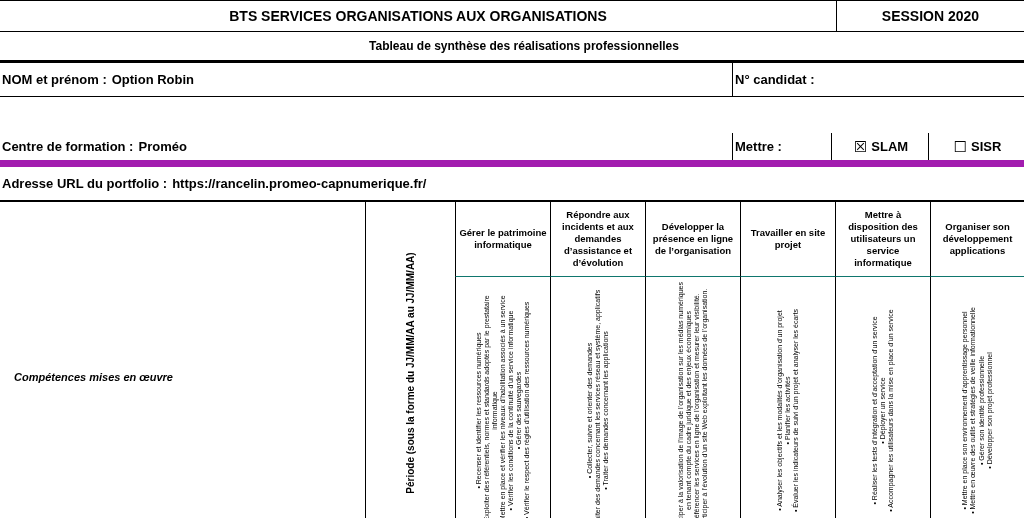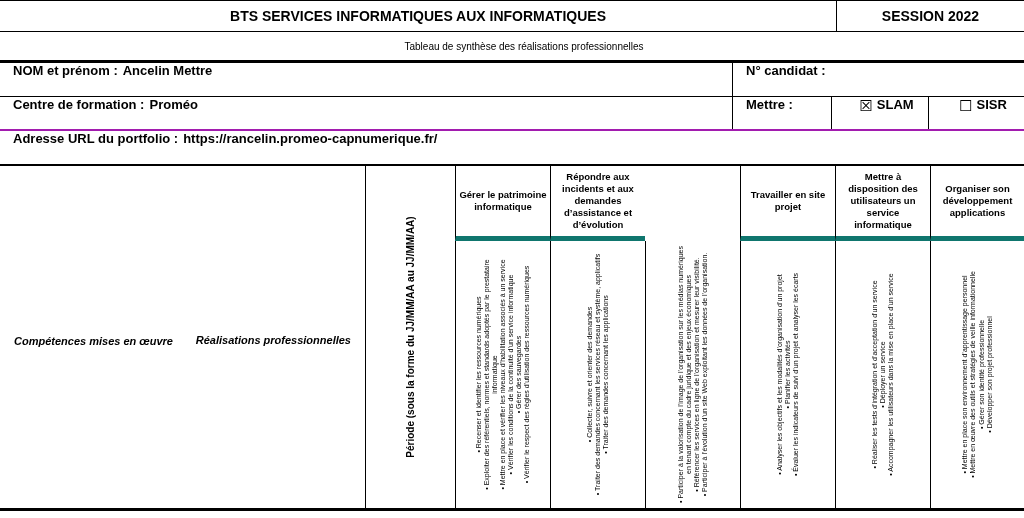"BTS SERVICES INFORMATIQUES AUX" div.hdr-title { text: INFORMATIQUES AUX INFORMATIQUES -> ORGANISATIONS AUX ORGANISATIONS }
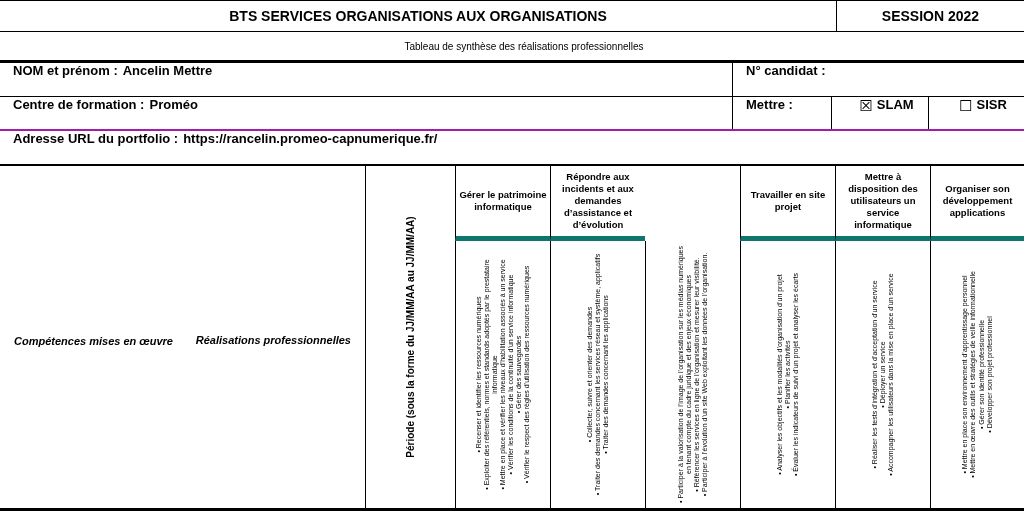"SESSION 2022" div.hdr-session { text: 2022 -> 2020 }
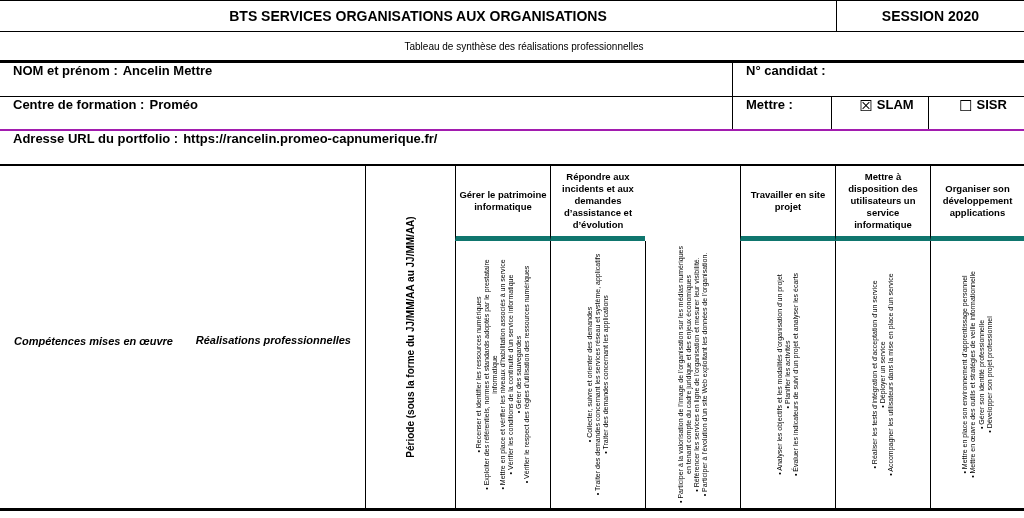"Tableau de synthèse des réalisations" .hdr-row2 { font-size: 10px -> 12px; font-weight: normal -> bold }
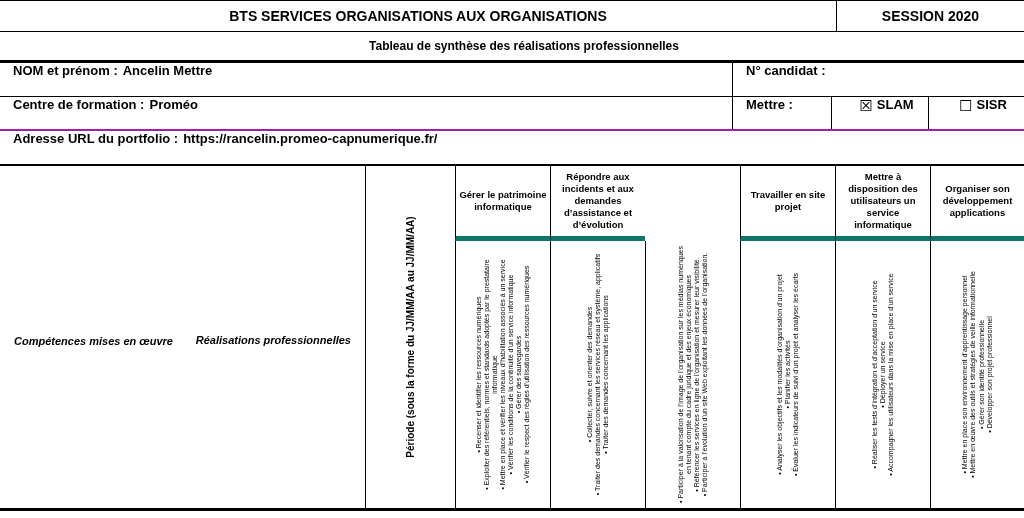"NOM et prénom :" .info-row .cell { align-items: none -> center; padding-left: 13px -> 2px }
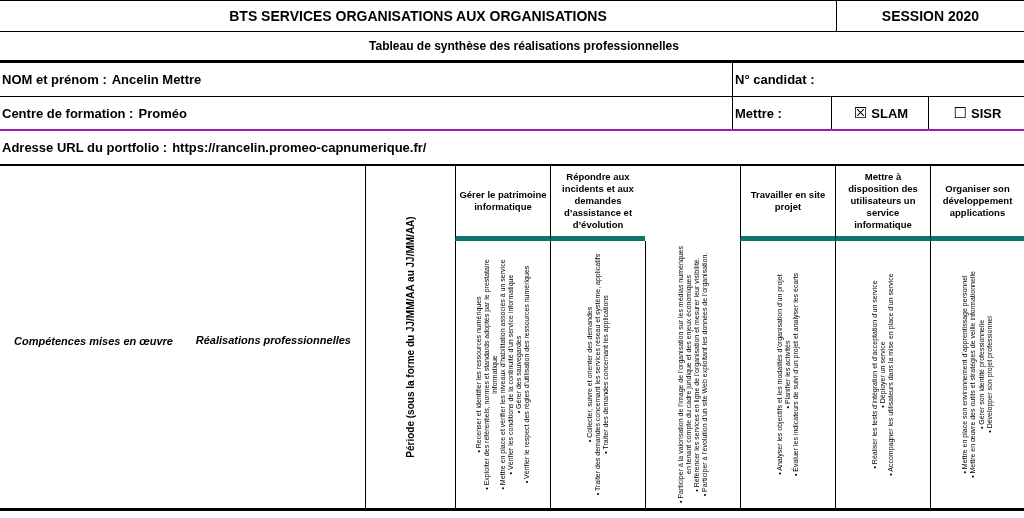"Ancelin Mettre" span { text: Ancelin Mettre -> Option Robin }
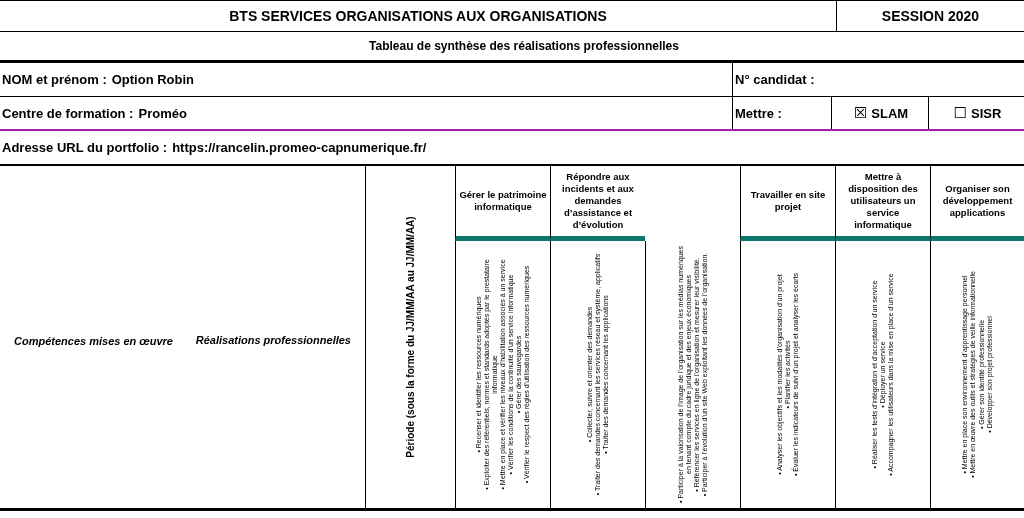"Centre de formation :" .row-centre { border-bottom: 2px solid #a21caf -> 7px solid #a21caf; margin-top: none -> 36px }
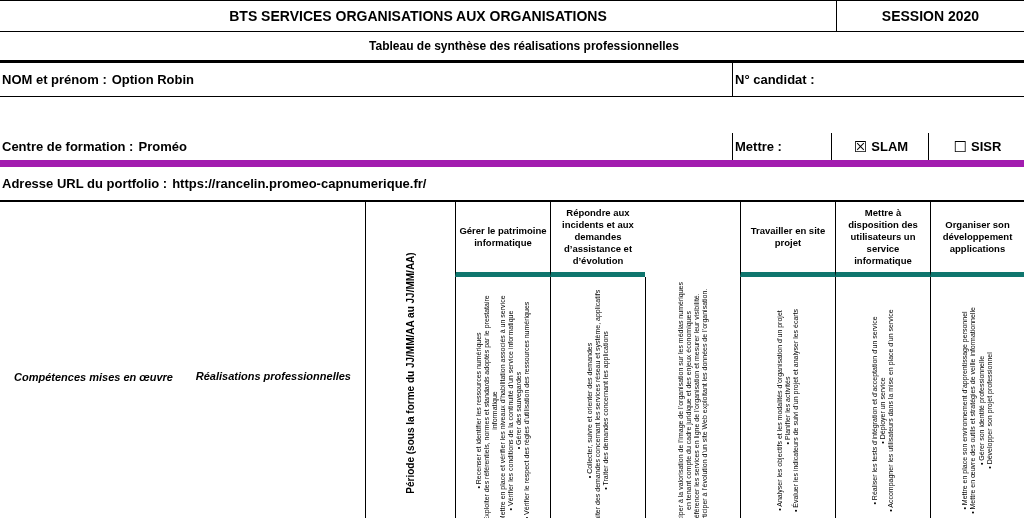"Répondre aux incidents et aux" .col-title { border-bottom: 5px solid #0f766e -> 1px solid #0f766e }
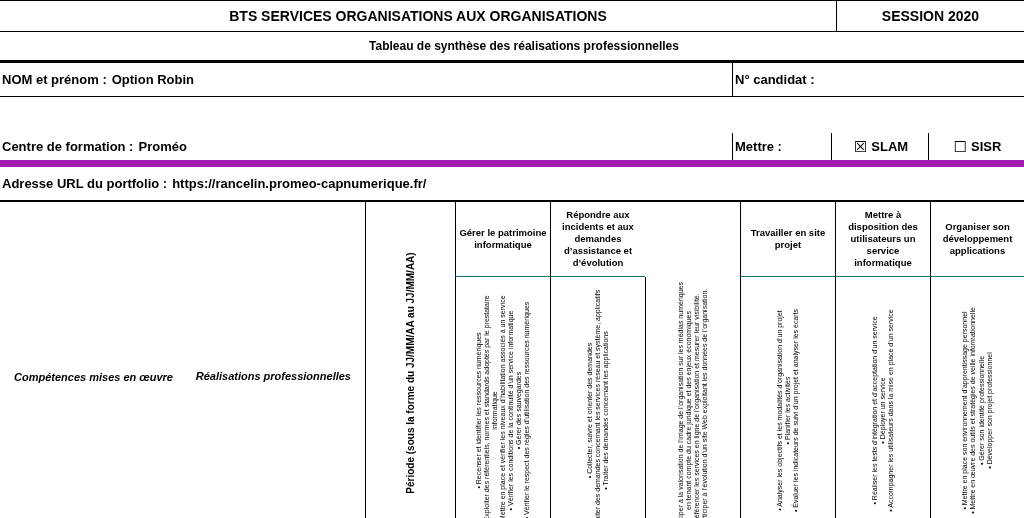"Développer la présence en ligne" div.mt-cell { html: none -> <div>Développer la présence en ligne de l’organisation</div> }
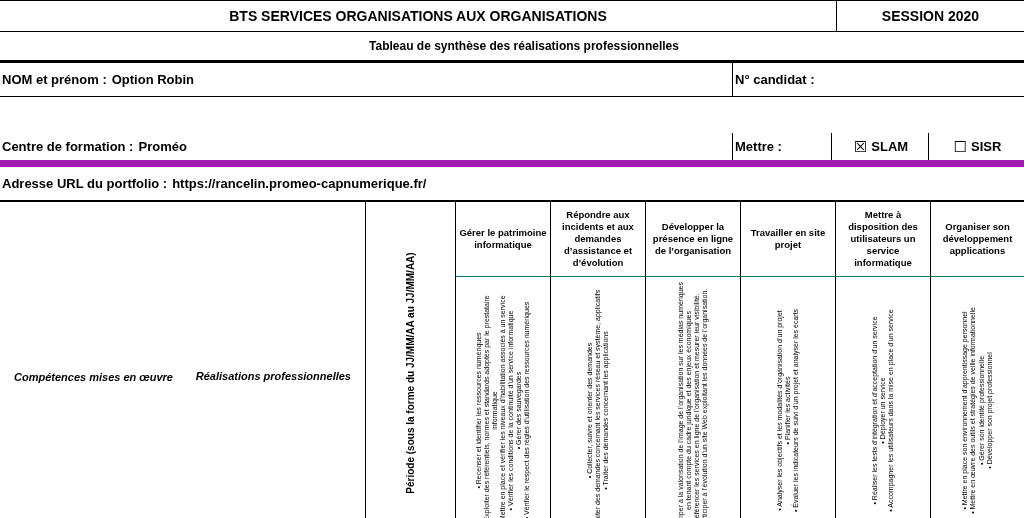"Réalisations professionnelles" div { html: <div>Réalisations professionnelles</div> -> none }
